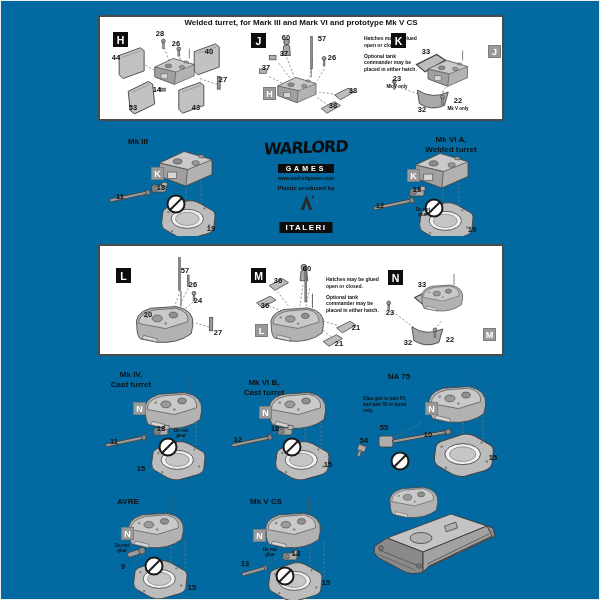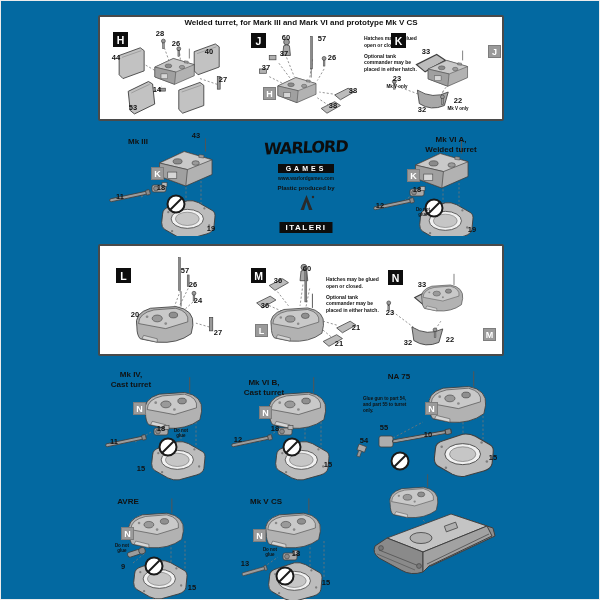"43" span.pn { margin-top: 28px -> none }
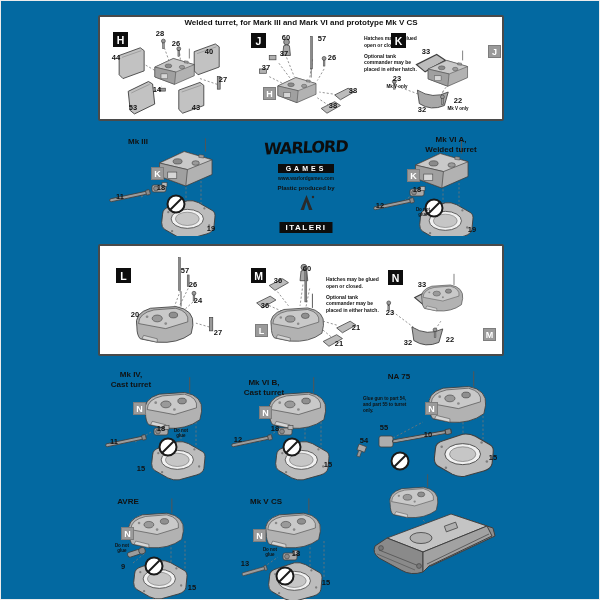"20" span.pn { left: 35px -> 48px }
